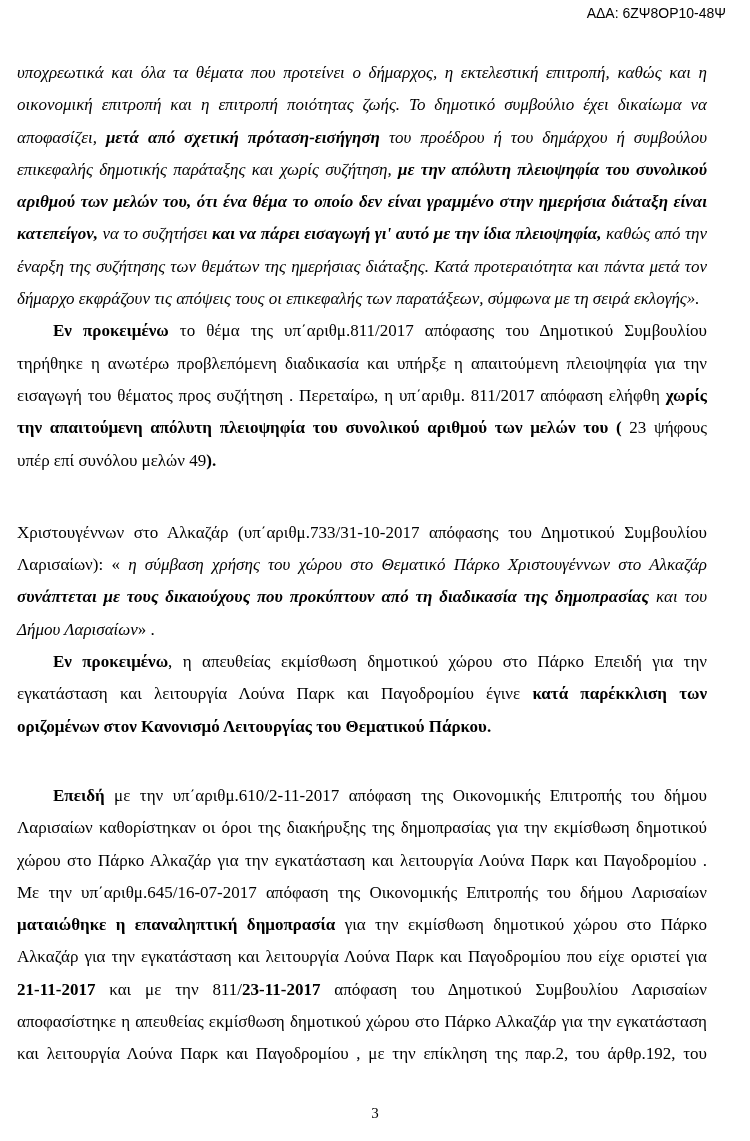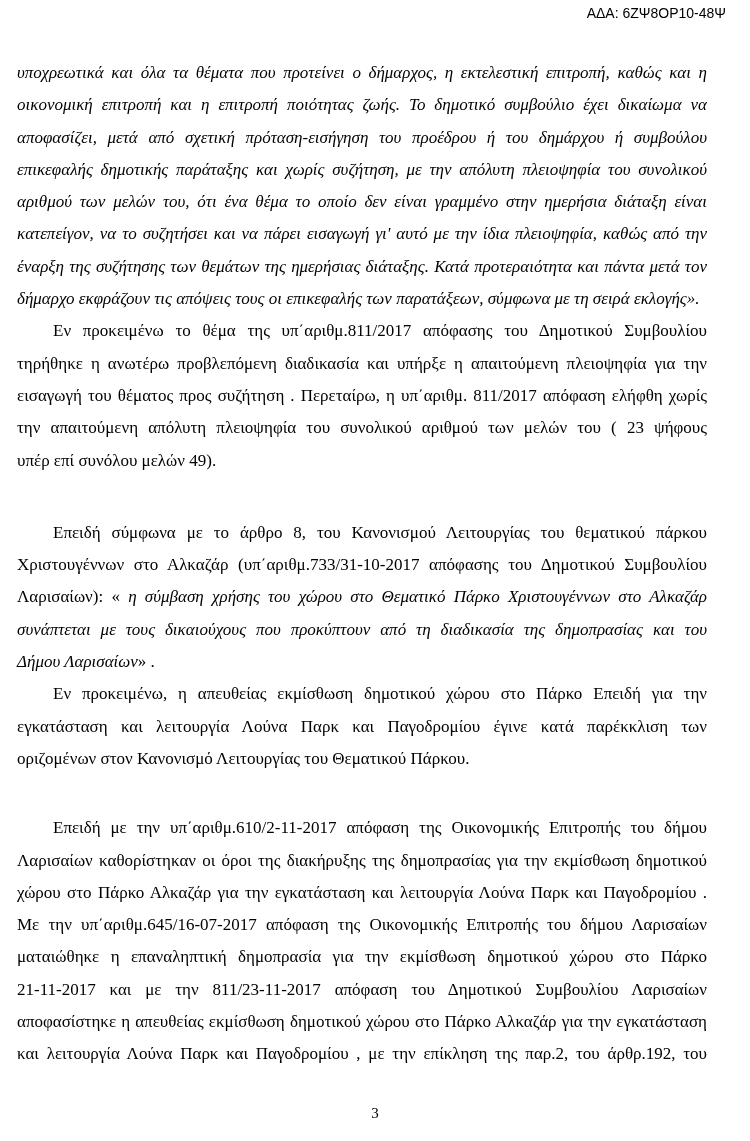"μετά από σχετική πρόταση-εισήγηση" b { font-weight: normal -> bold }
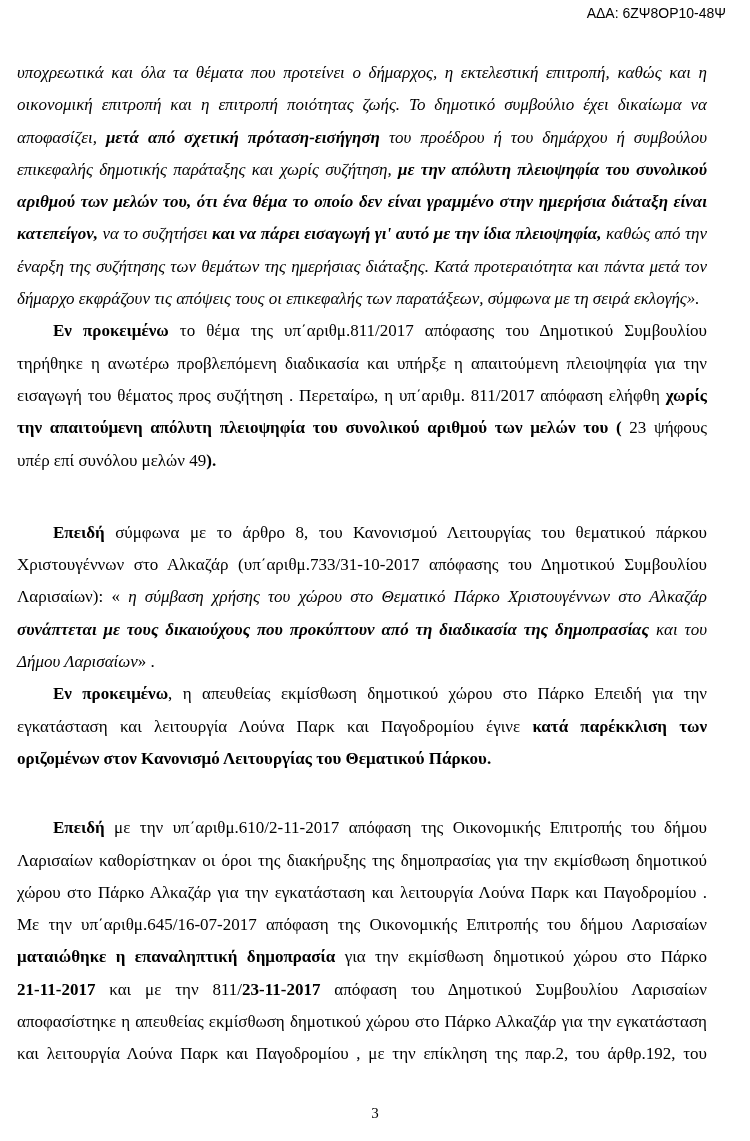"Επειδή σύμφωνα με το άρθρο" div.line { html: <div><b>Επειδή</b><span> σύμφωνα με το άρθρο 8, του Κανονισμού Λειτουργίας του θεματικού πάρκου</span></div> -> none }
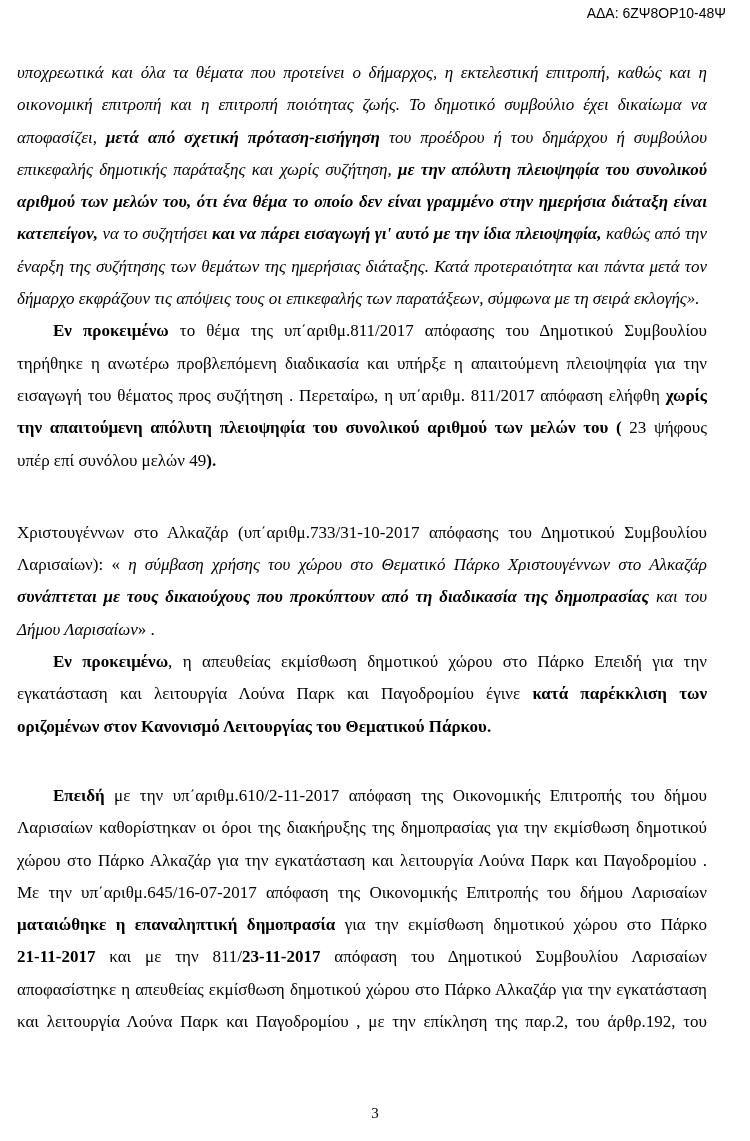"Αλκαζάρ για την εγκατάσταση και" div.line { html: none -> <div><span>Αλκαζάρ για την εγκατάσταση και λειτουργία Λούνα Παρκ και Παγοδρομίου που είχε οριστεί για</span></div> }
